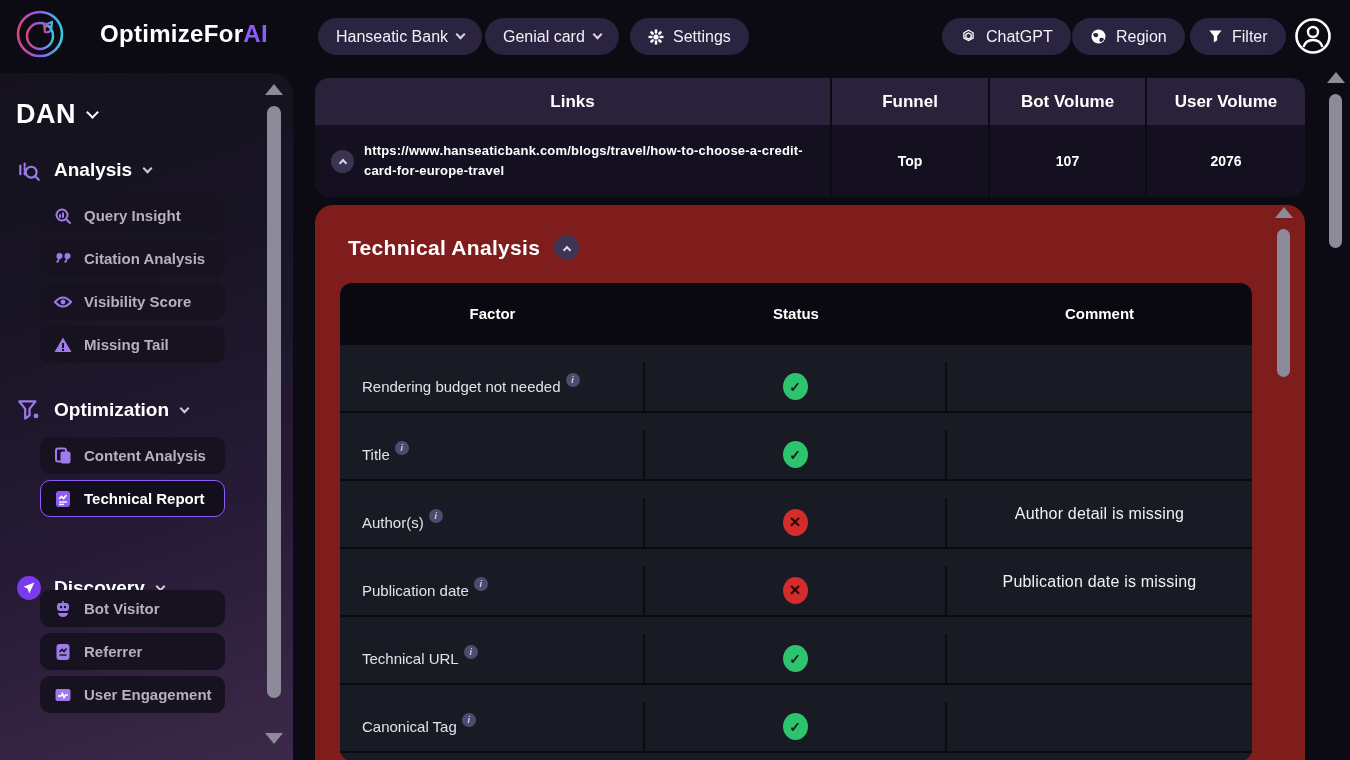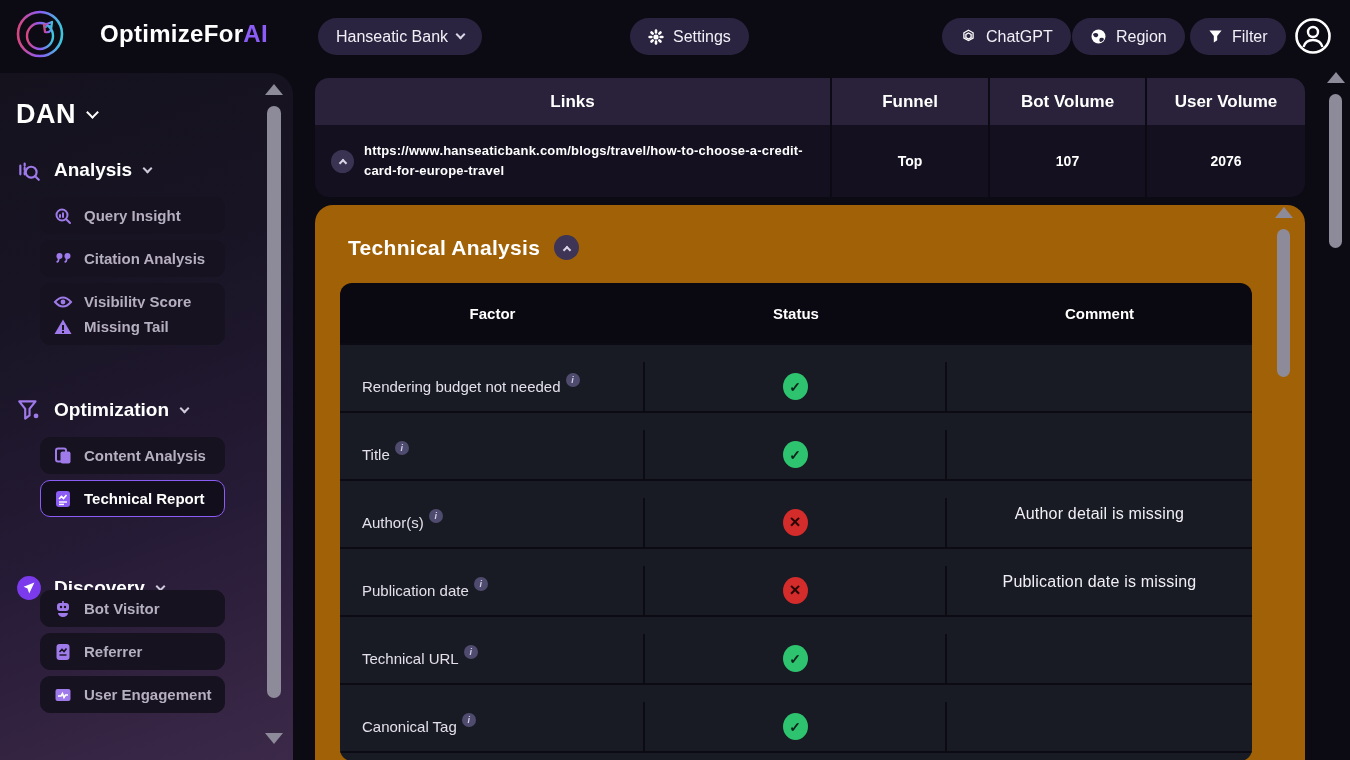"Genial card" div.pill { html: none -> <div> <span>Genial card</span> <span></span> </div> }
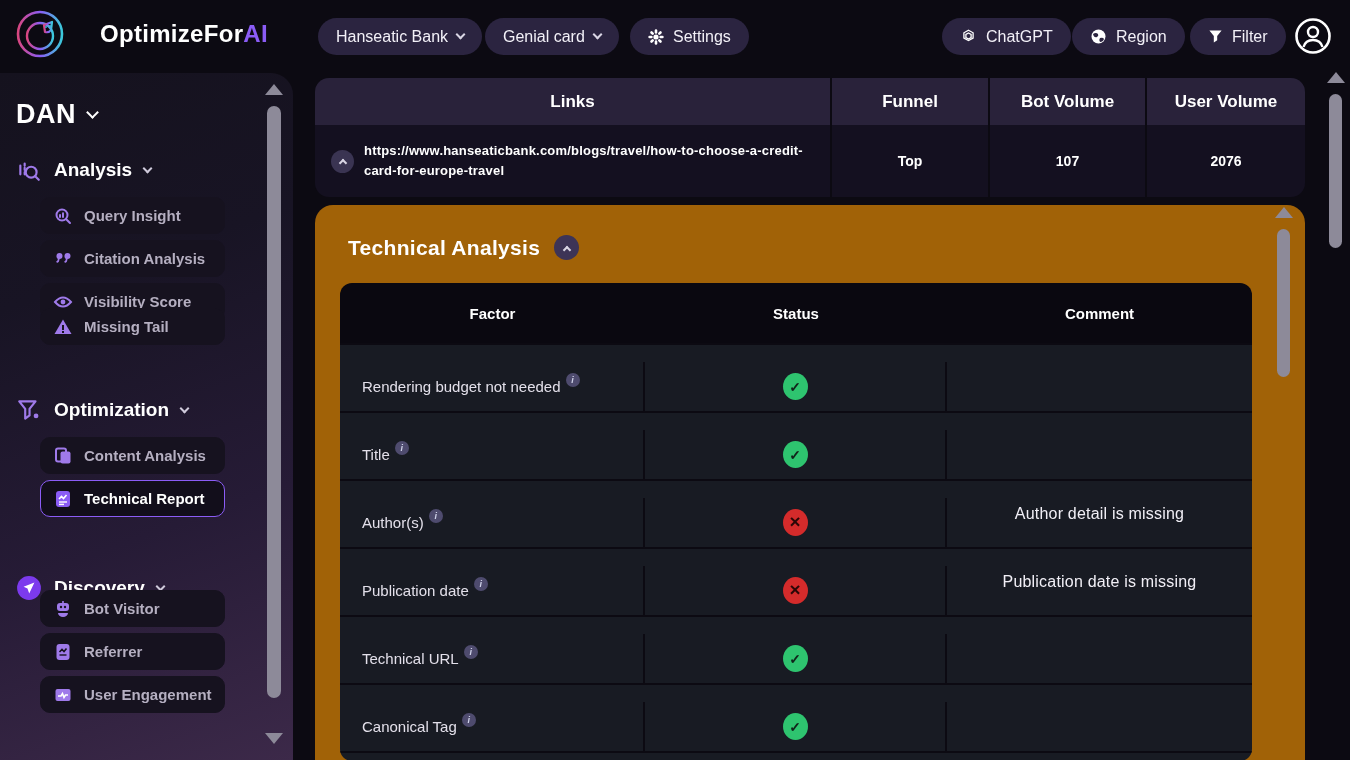"Technical Analysis" .tech-panel { background: #a16207 -> #7f1d1d }
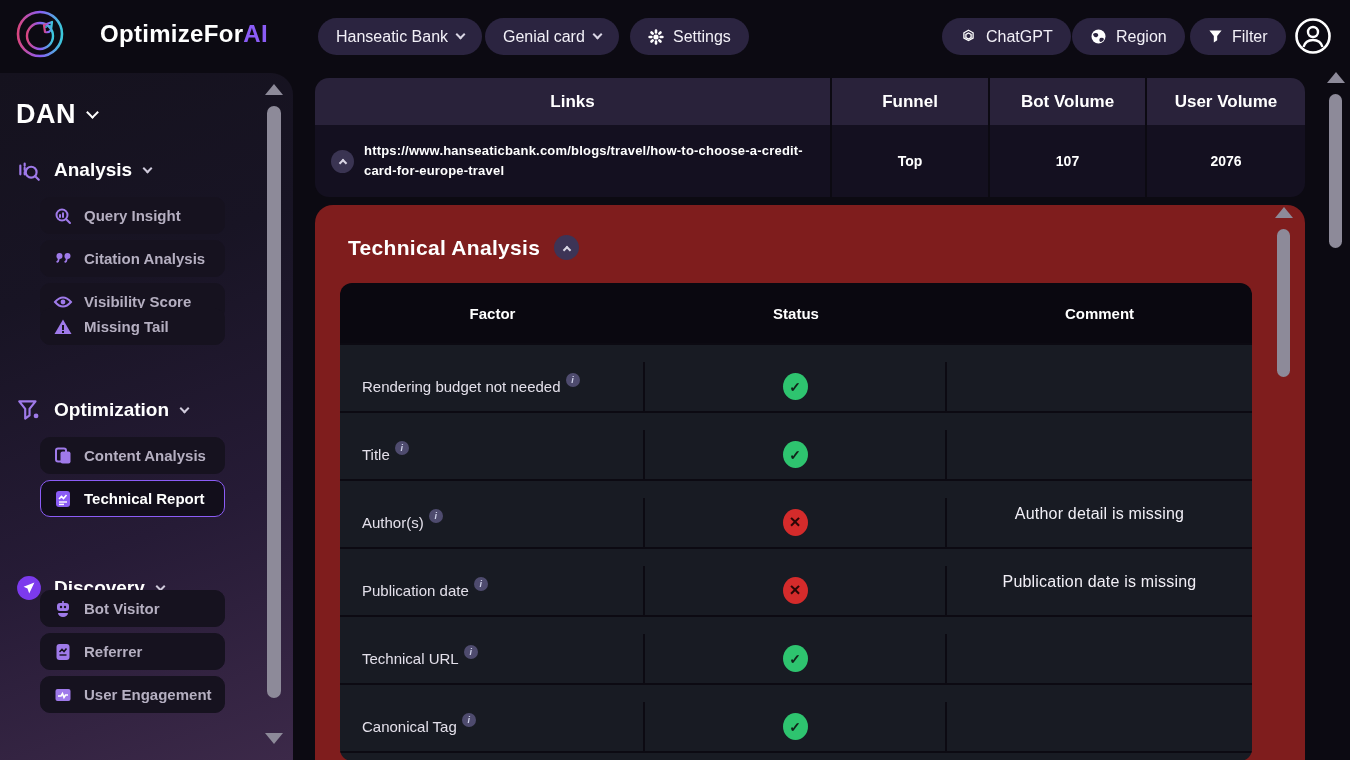"Missing Tail" div.nav-item { top: 235px -> 253px }
